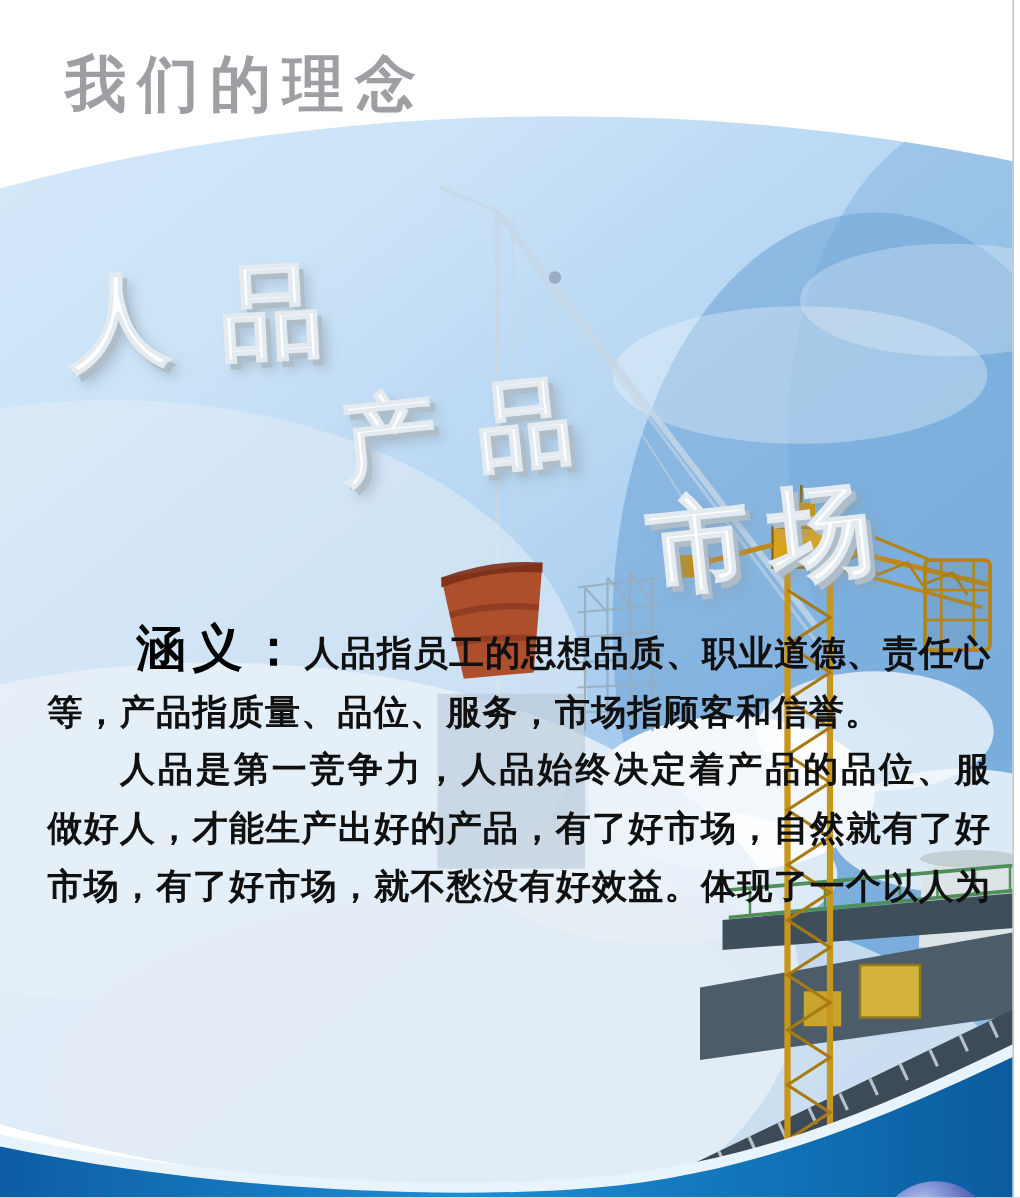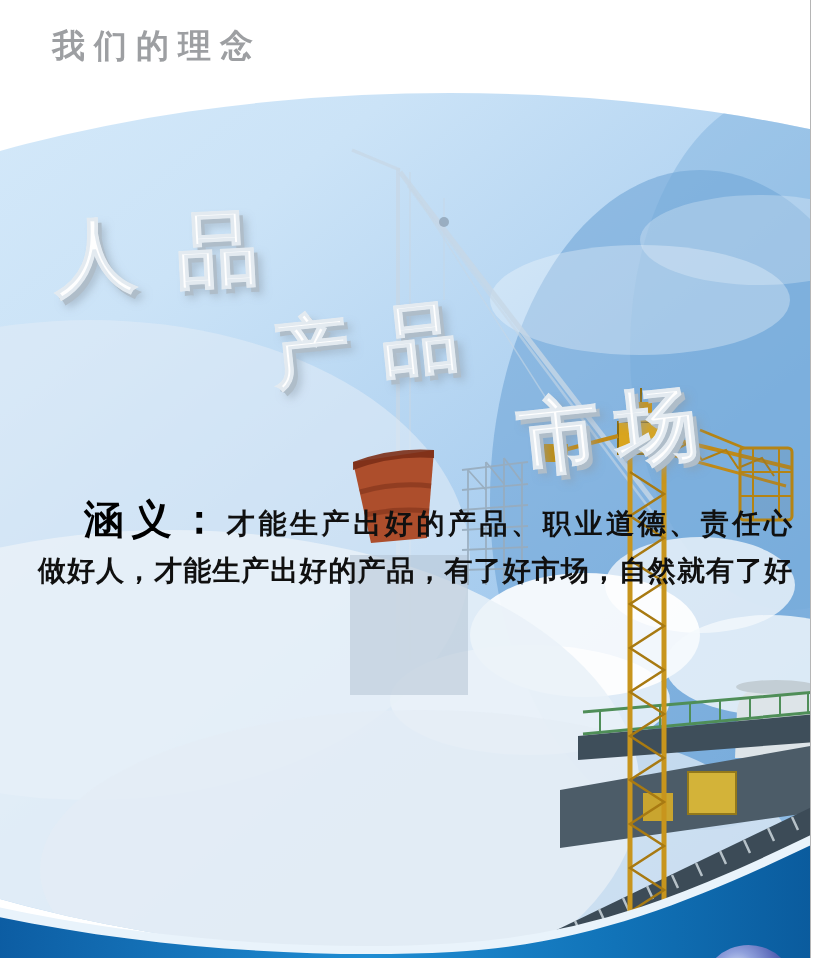"我们的理念" .title { font-size: 33px -> 49px }
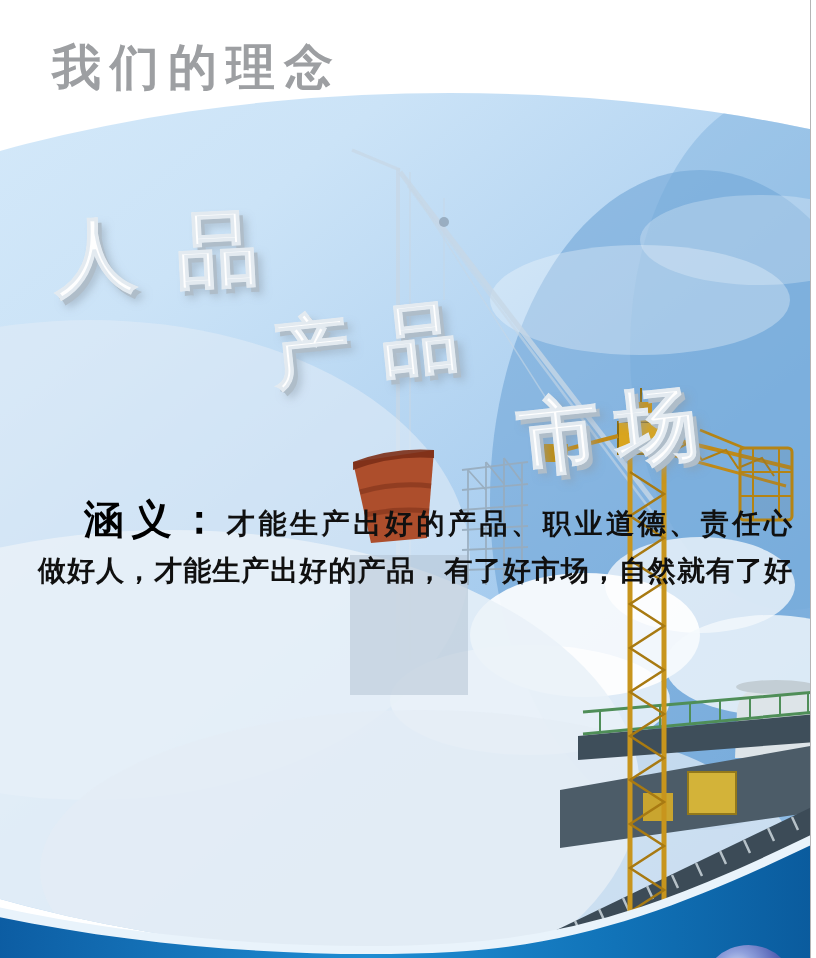"涵义：" .body-label { margin-left: none -> 25px }
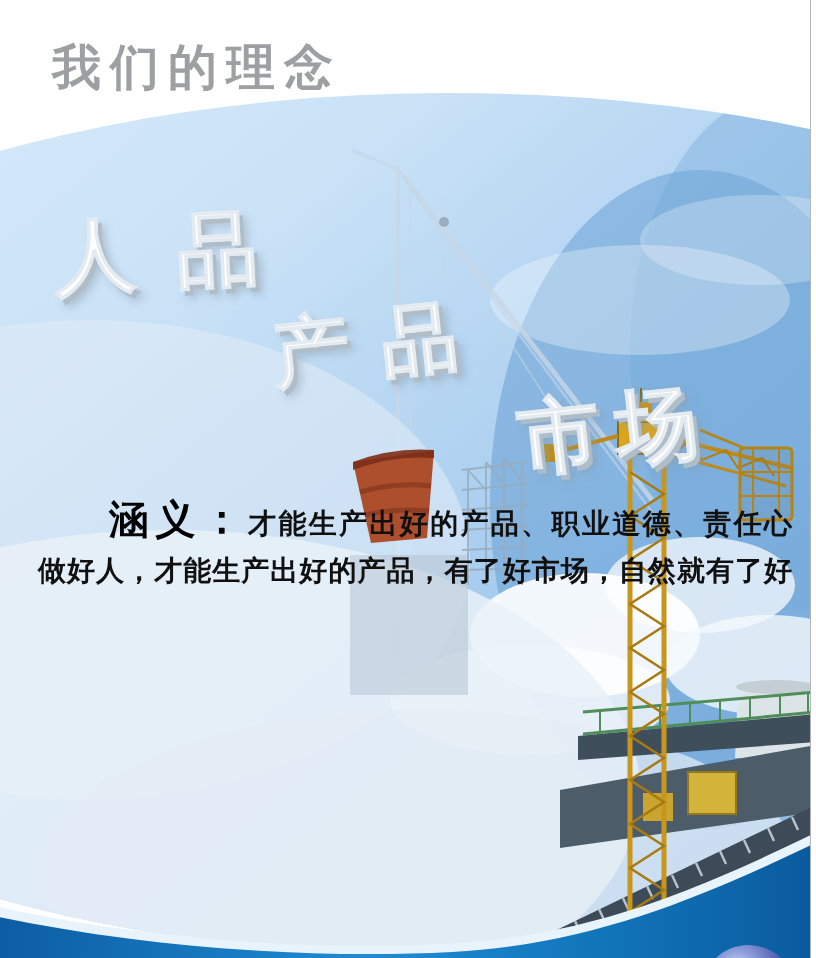"才能生产出好的产品、职业道德、责任心" span { text: 才能生产出好的产品 -> 人品指员工的思想品质 }
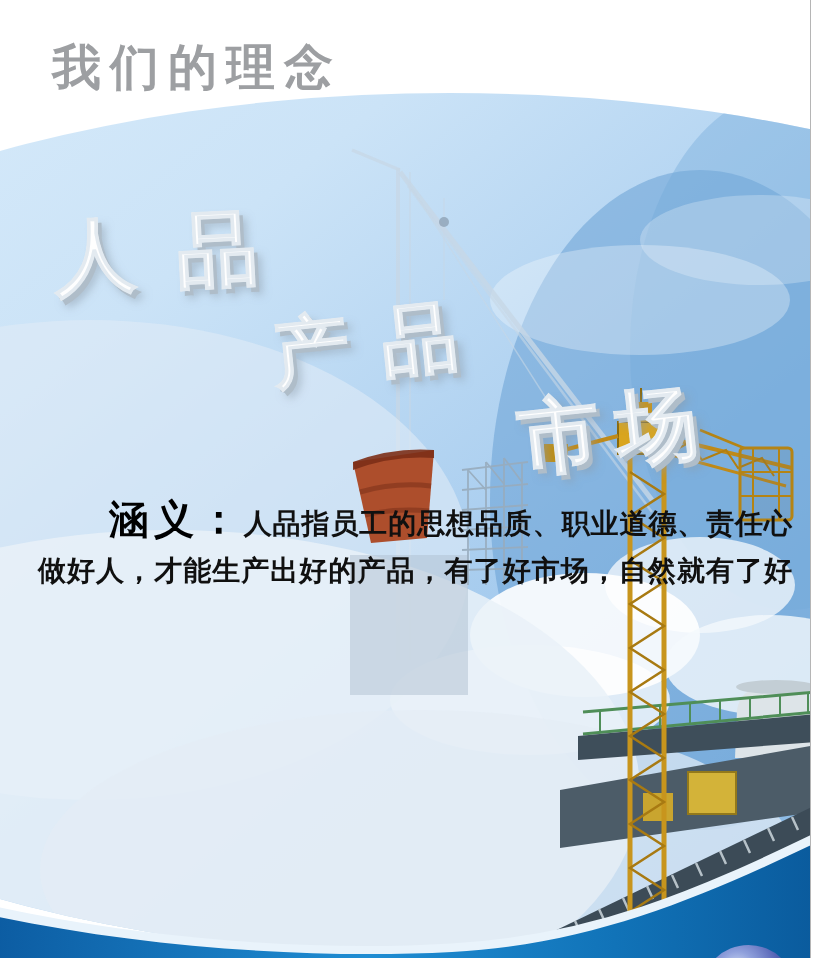"等，产品指质量、品位、服务，市场指顾客和信誉。" div.line { html: none -> <div>等，产品指质量、品位、服务，市场指顾客和信誉。</div> }
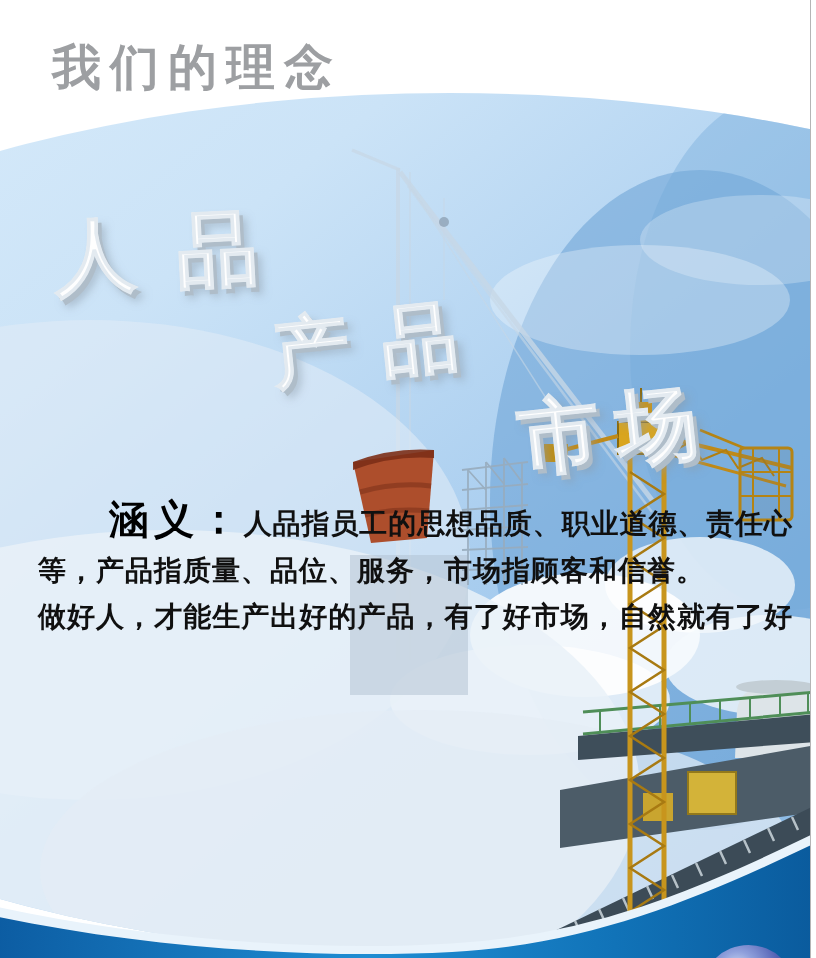"人品是第一竞争力，人品始终决定着产品的品位、服" div.line { html: none -> <div>人品是第一竞争力，人品始终决定着产品的品位、服</div> }
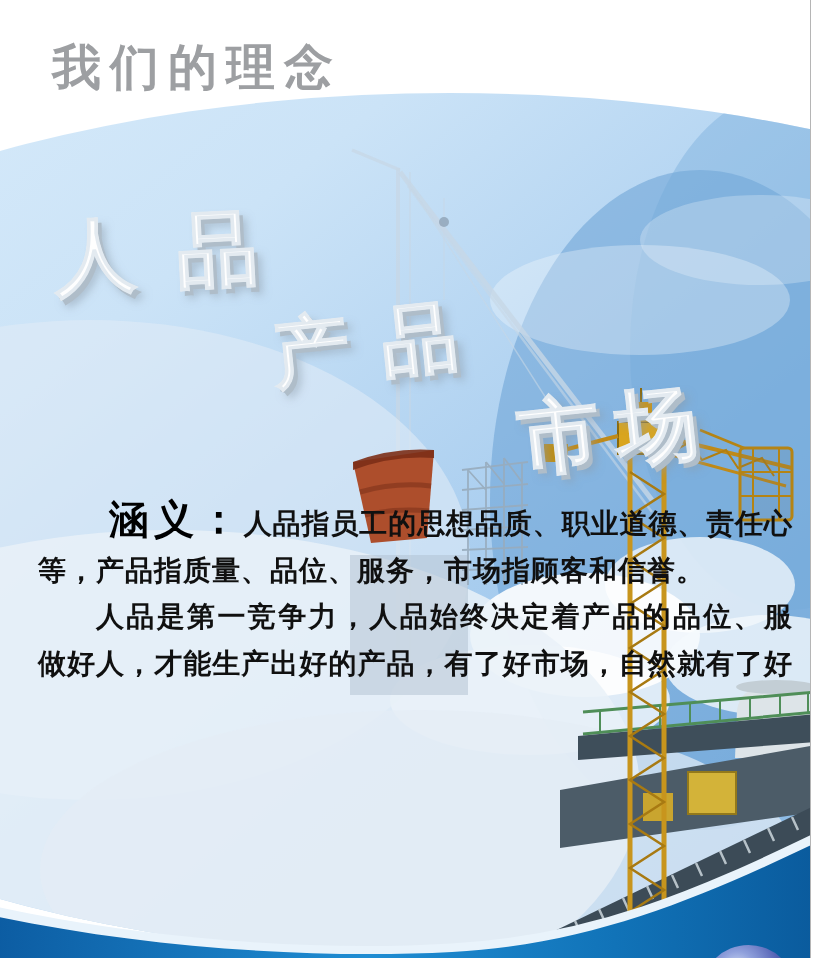"市场，有了好市场，就不愁没有好效益。体现了一个以人为" div.line { html: none -> <div>市场，有了好市场，就不愁没有好效益。体现了一个以人为</div> }
